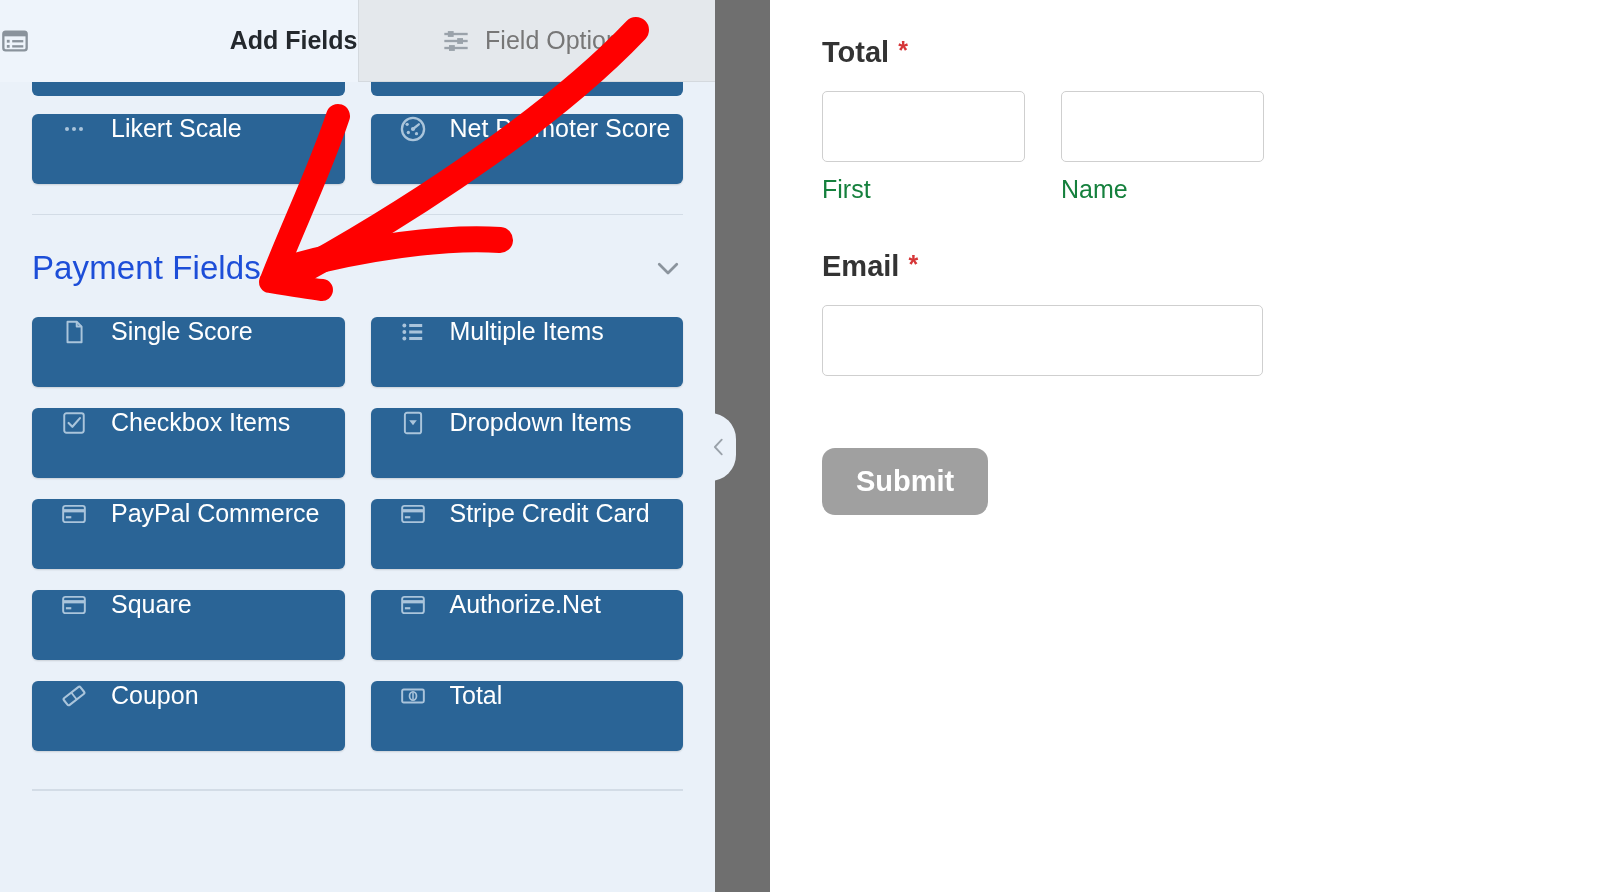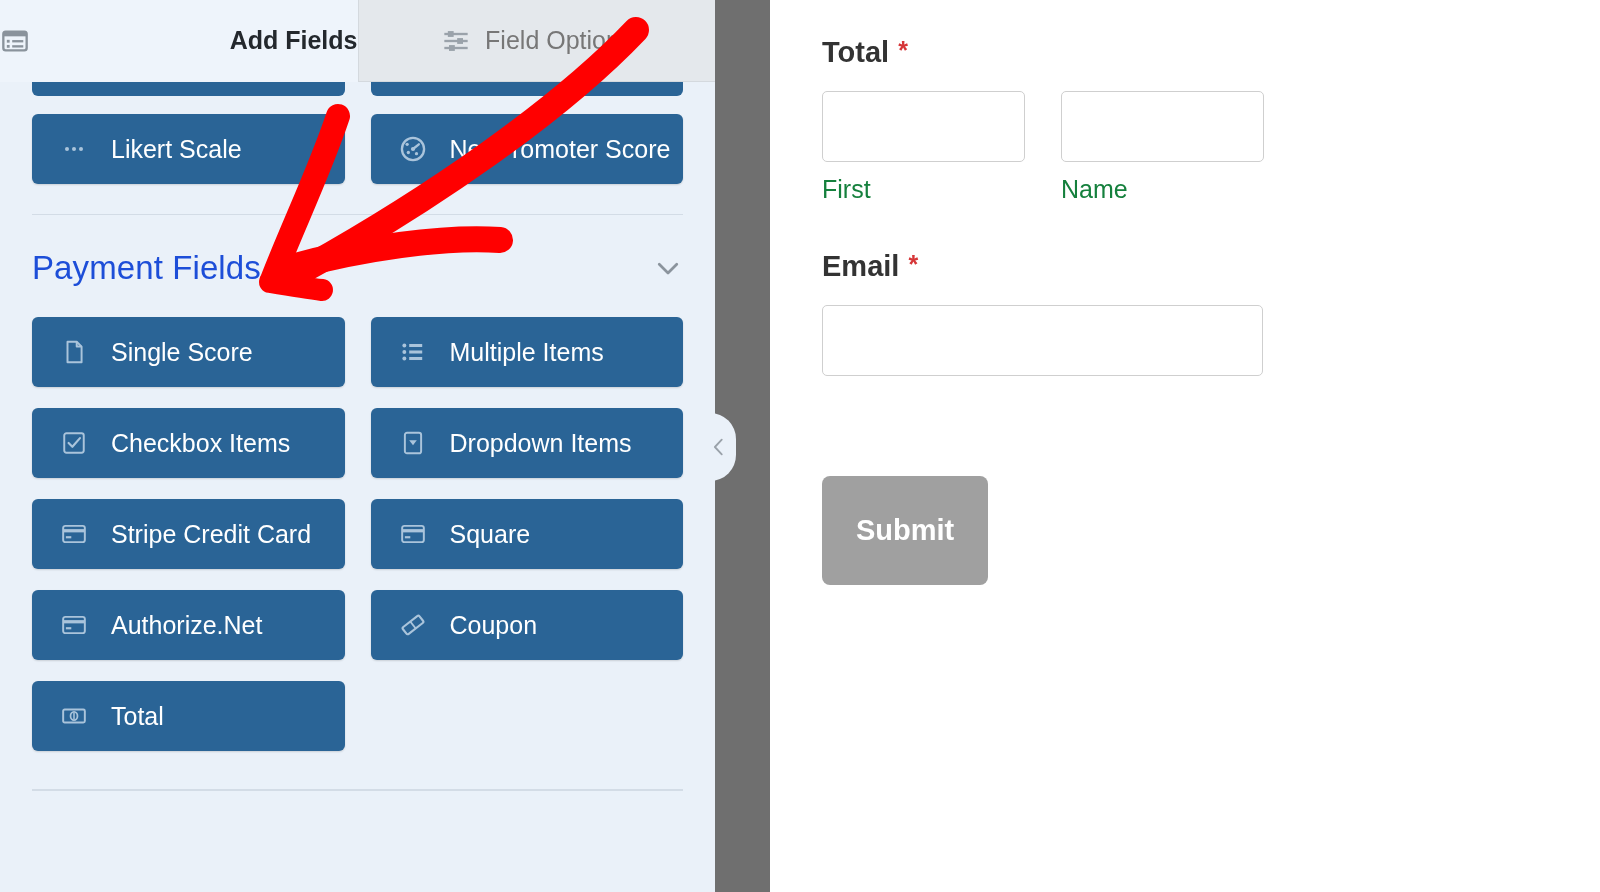"Likert Scale" .field-btn { align-items: center -> flex-start }
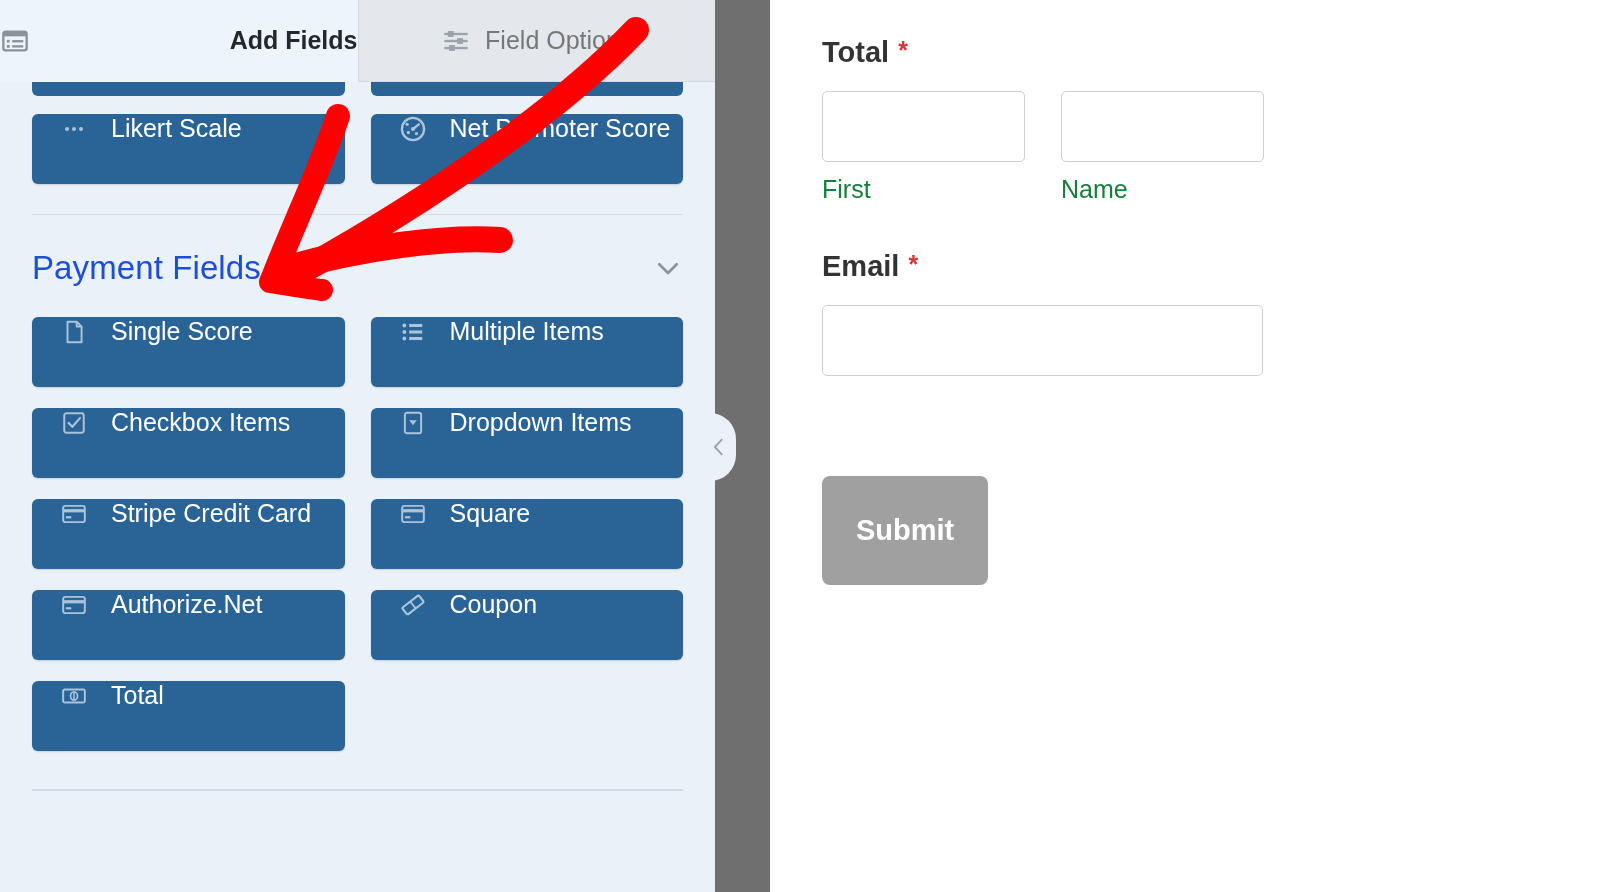"Submit" .submit-btn { border-radius: 8px -> 13px; margin-top: 60px -> 32px; padding: 38px 34px -> 17px 34px }
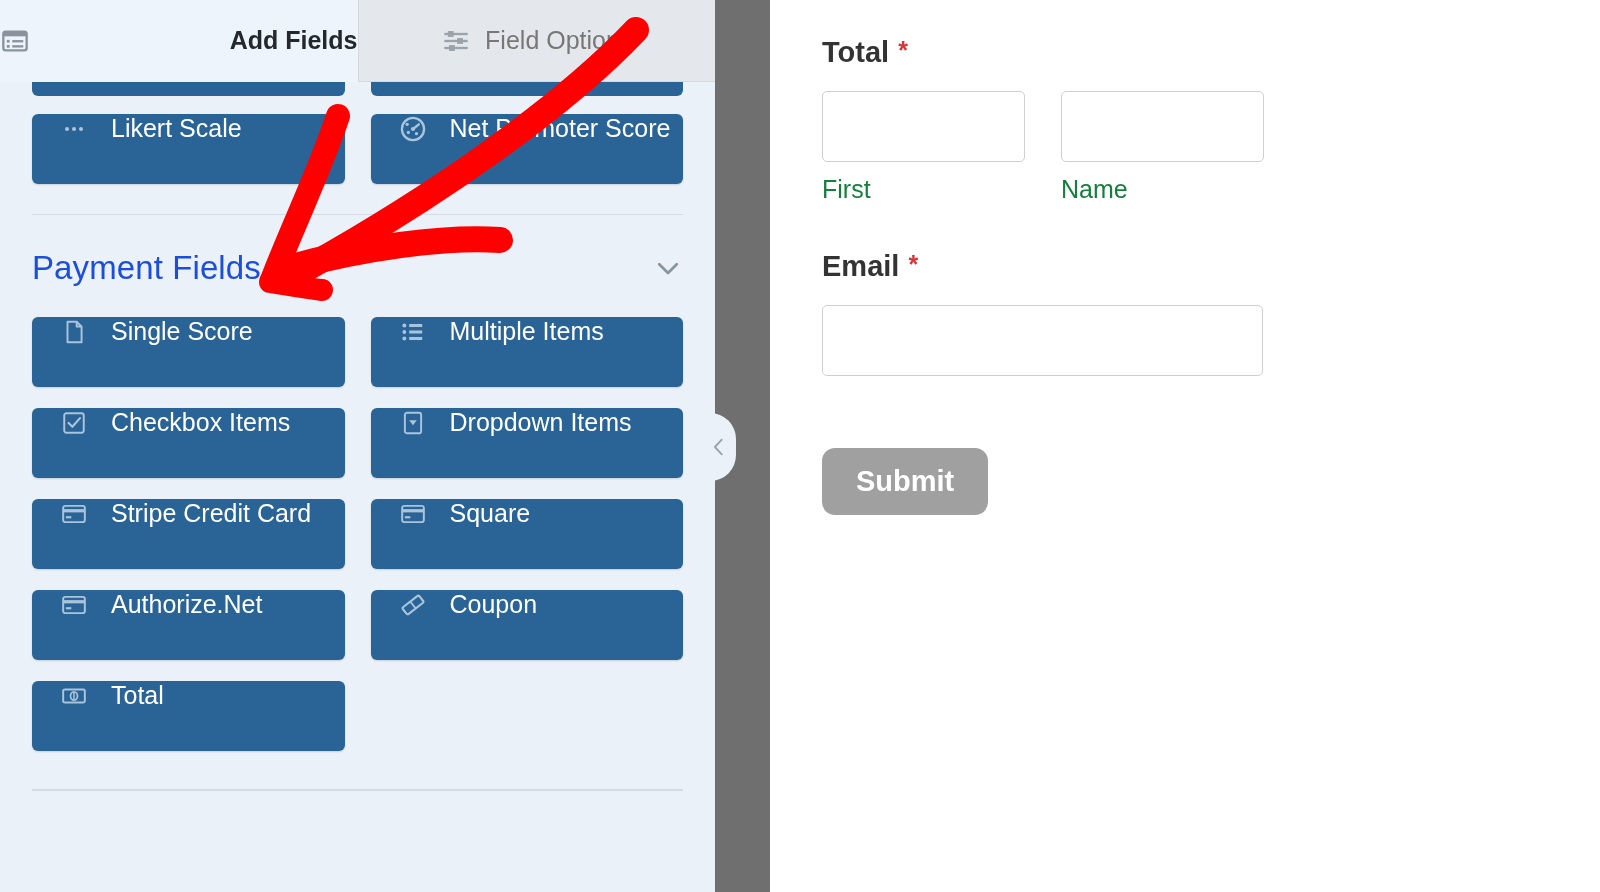"PayPal Commerce" div.field-btn { html: none -> <div> <span> <svg> <rect></rect> <rect></rect> <rect></rect> </svg> </span> <span>PayPal Commerce</span> </div> }
